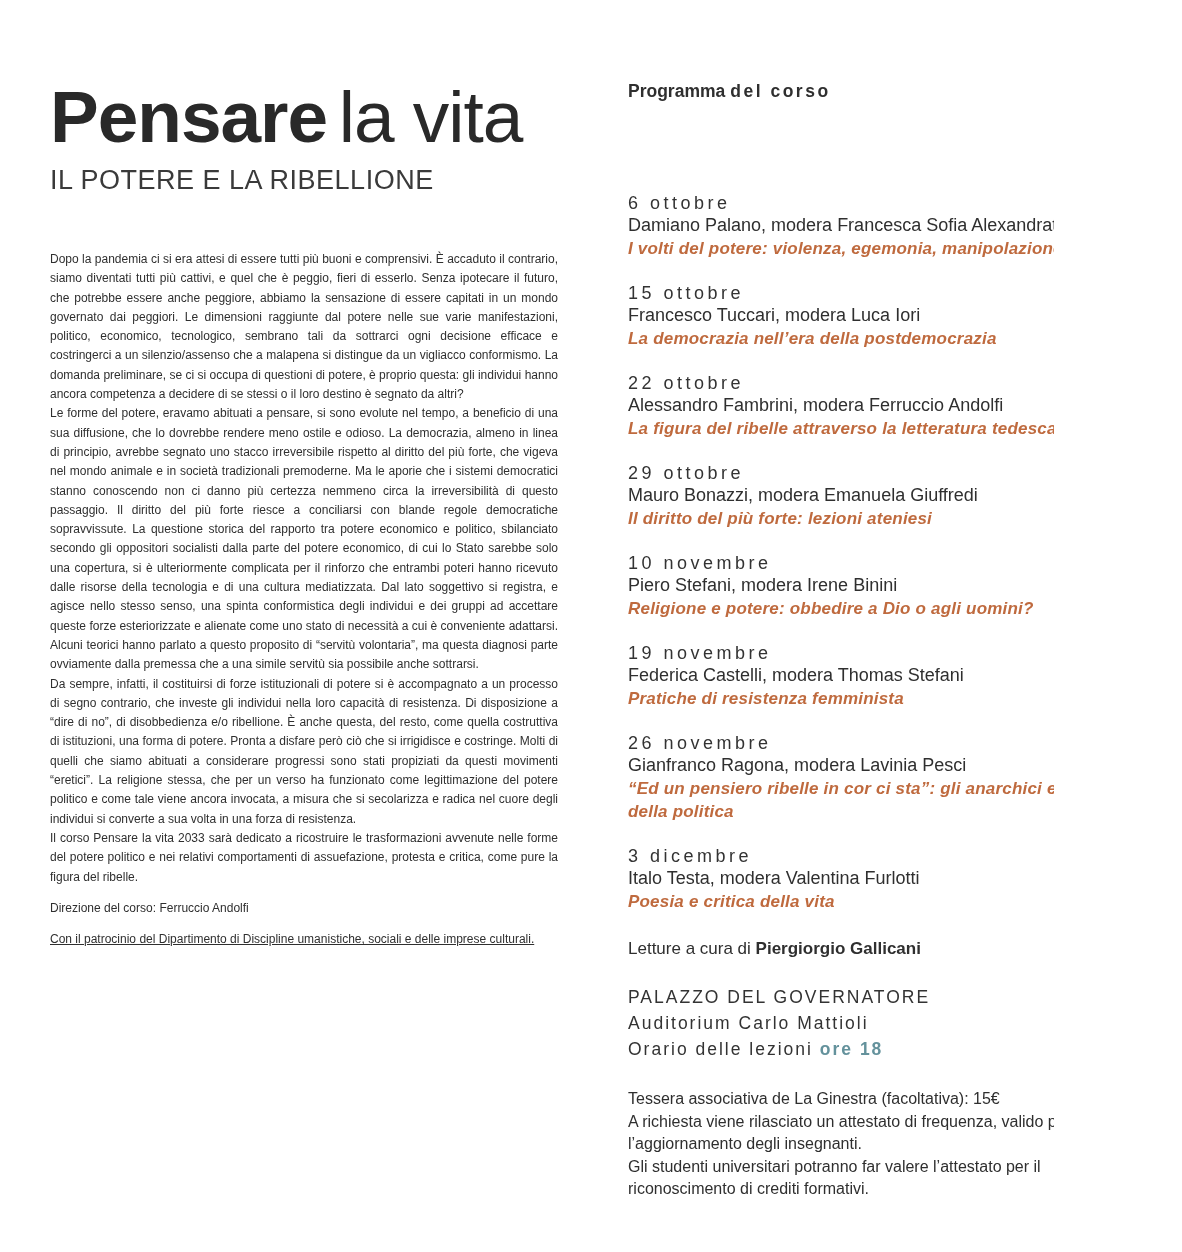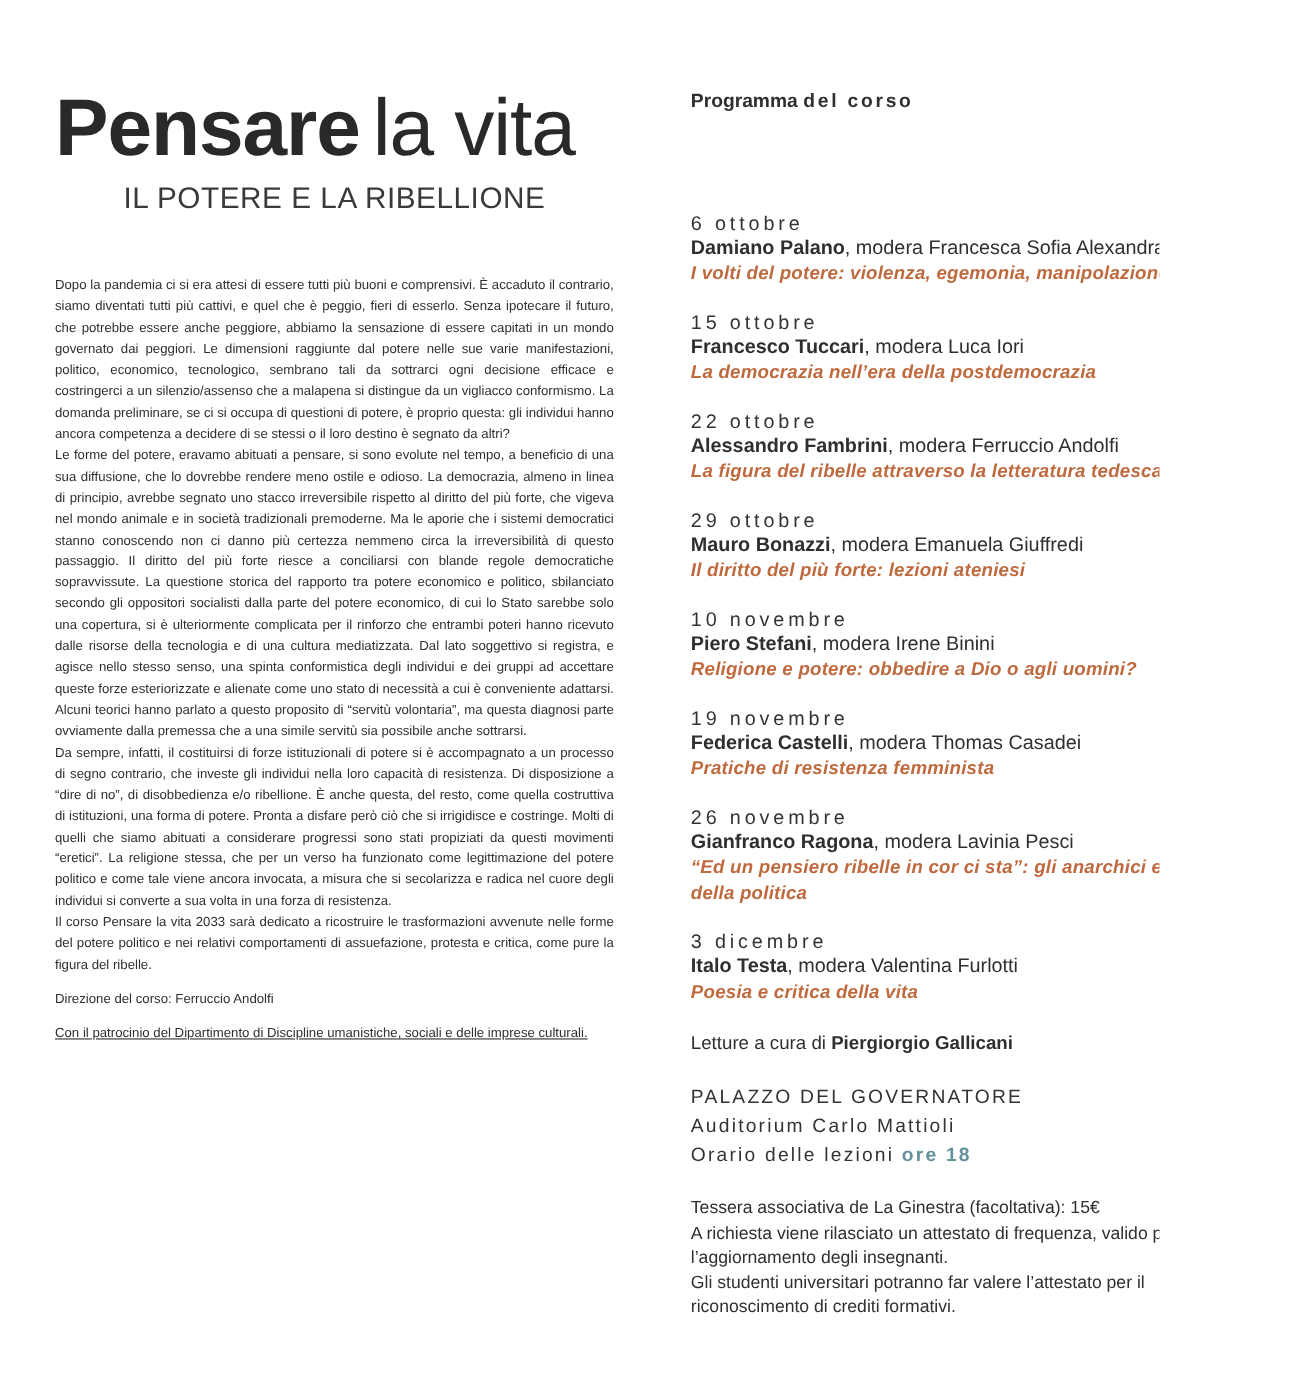"IL POTERE E LA RIBELLIONE" .subtitle { text-align: center -> left }
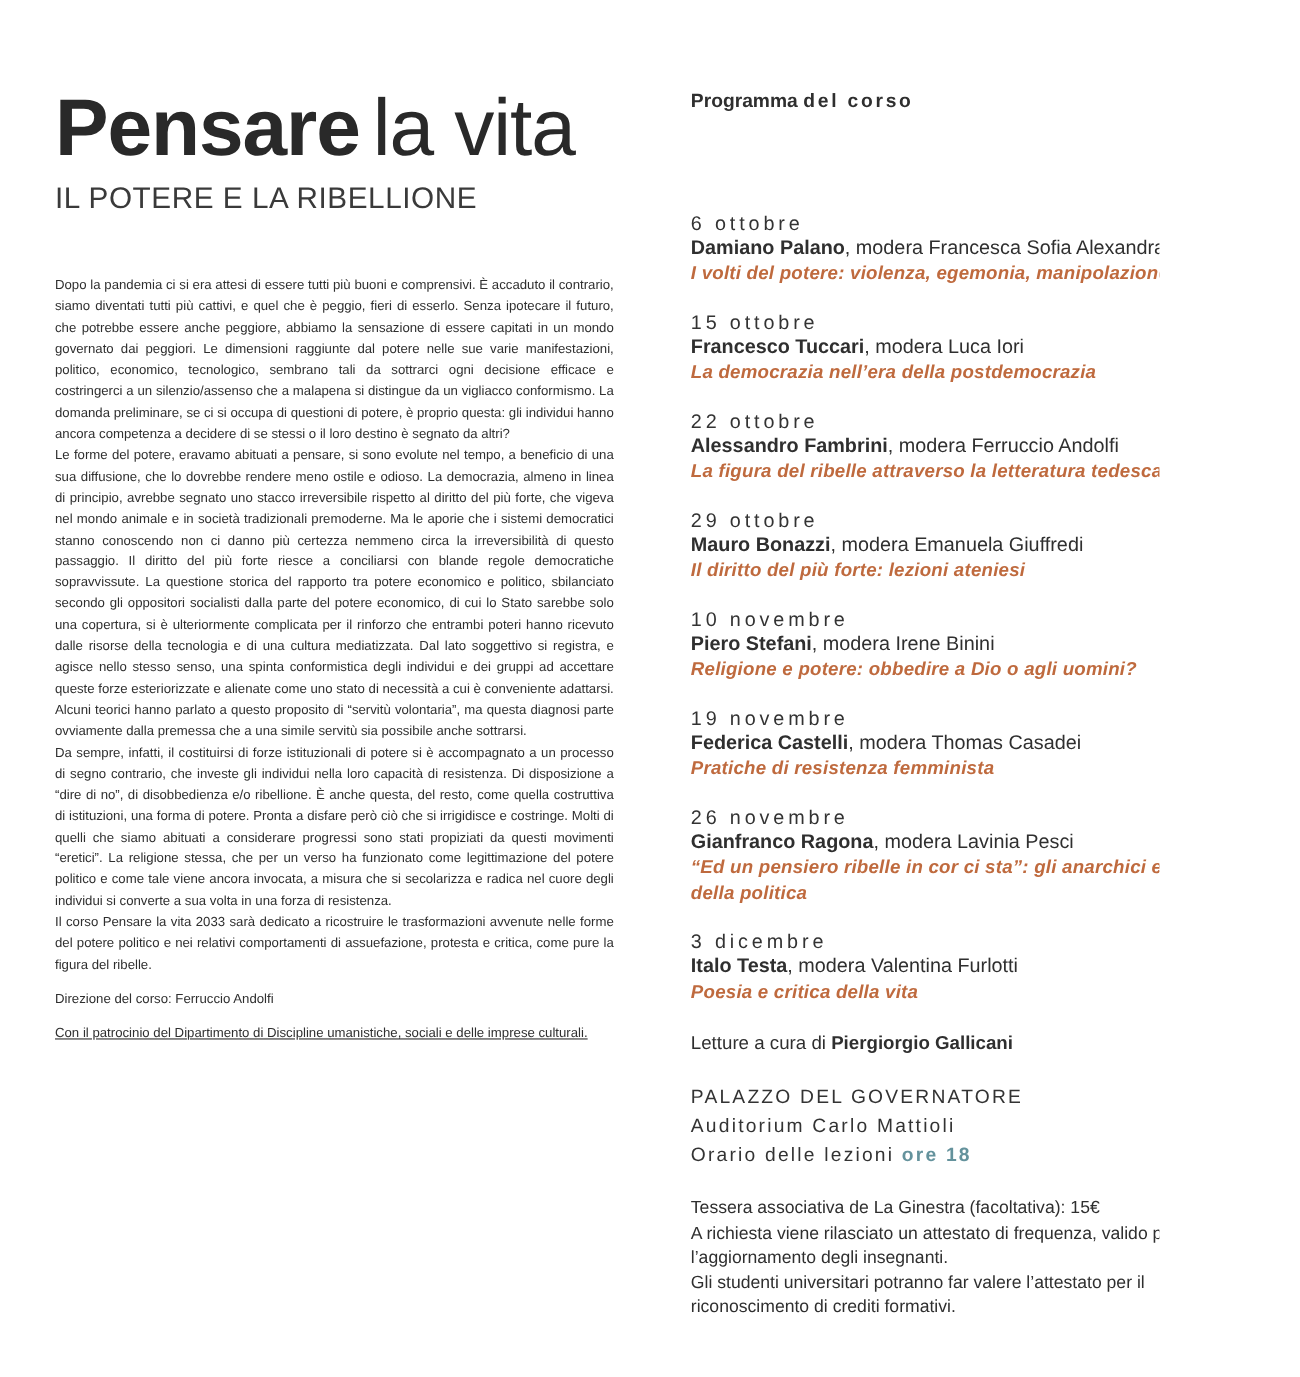"Damiano Palano" .e-name { font-weight: bold -> normal }
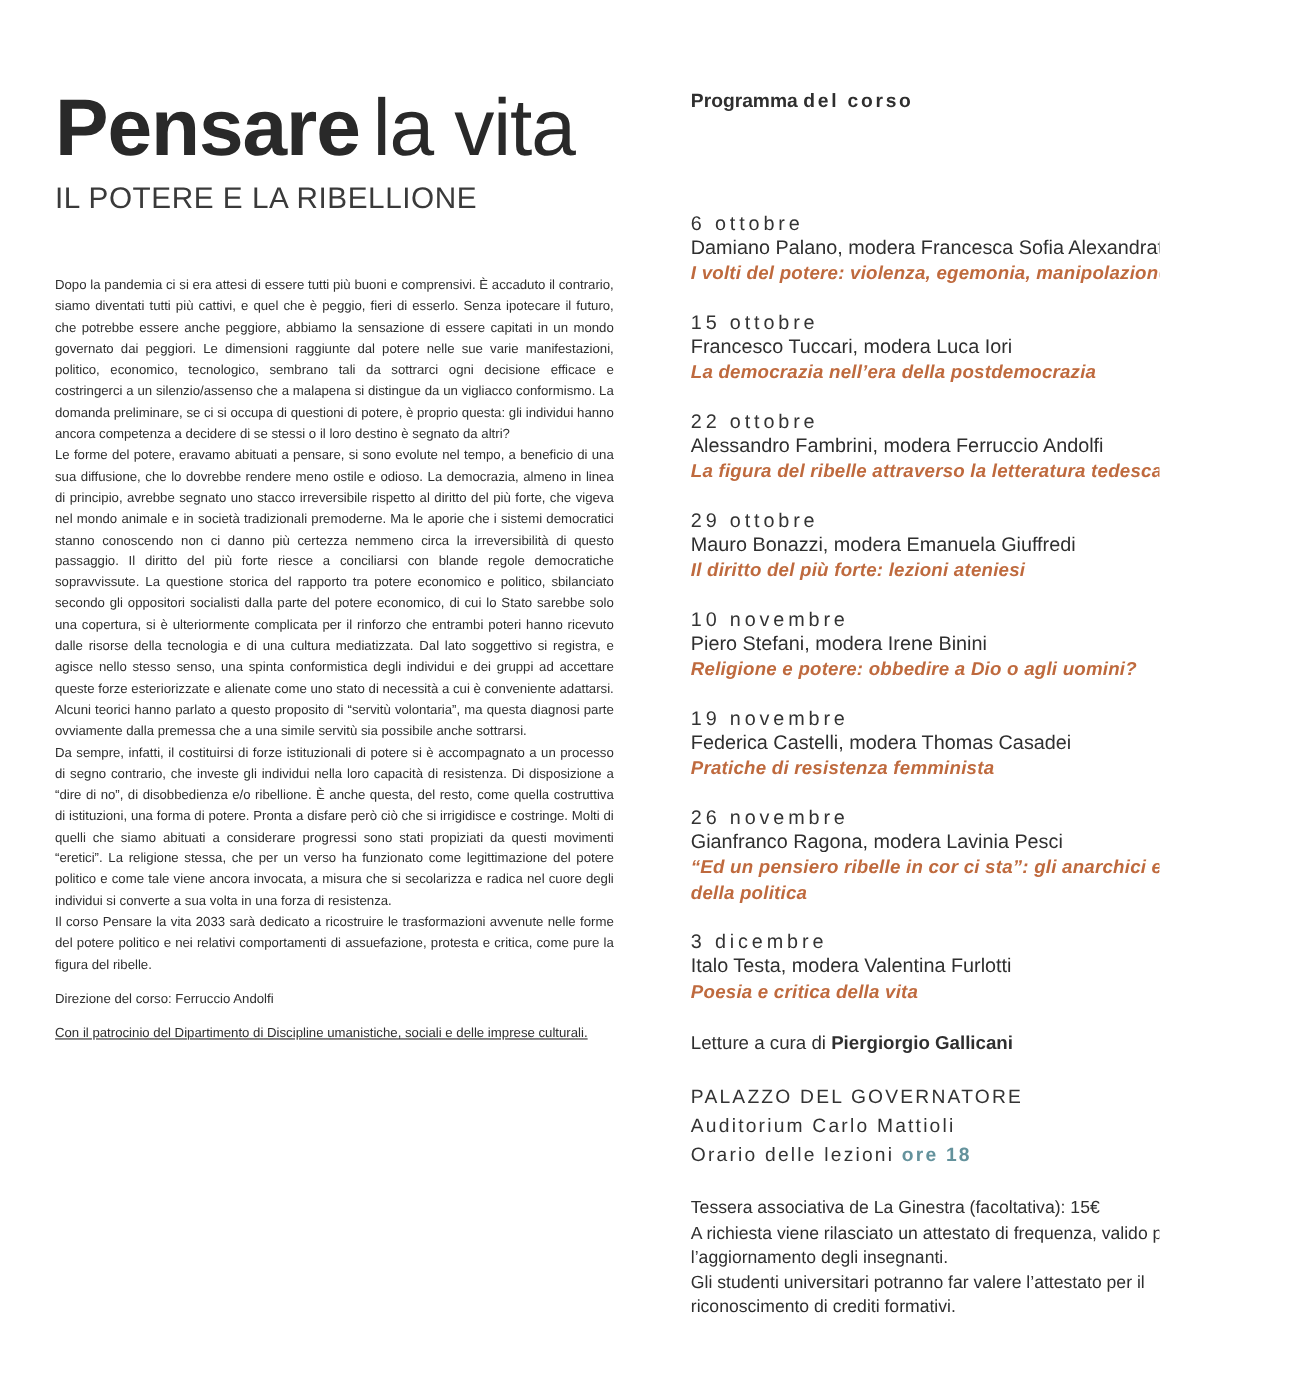", modera Thomas Casadei" span.e-mod { text: Casadei -> Stefani }
